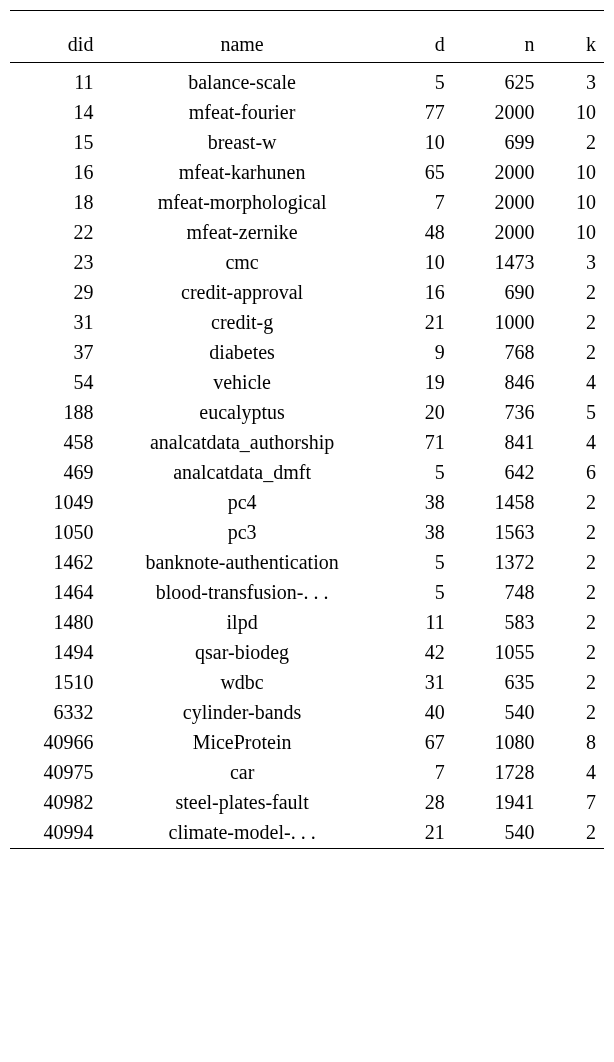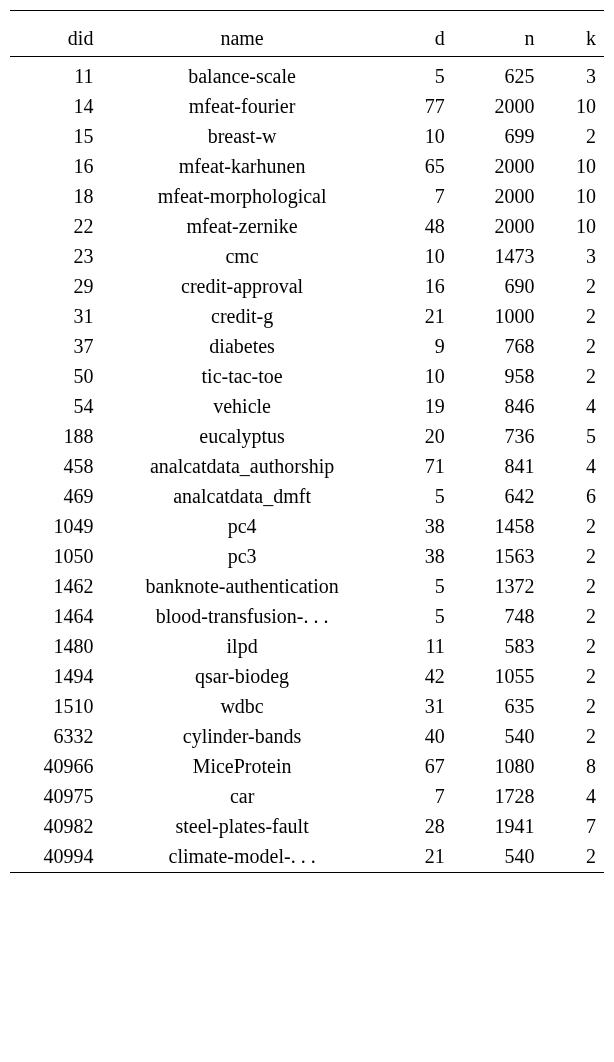"did" th { padding-top: 16px -> 22px }
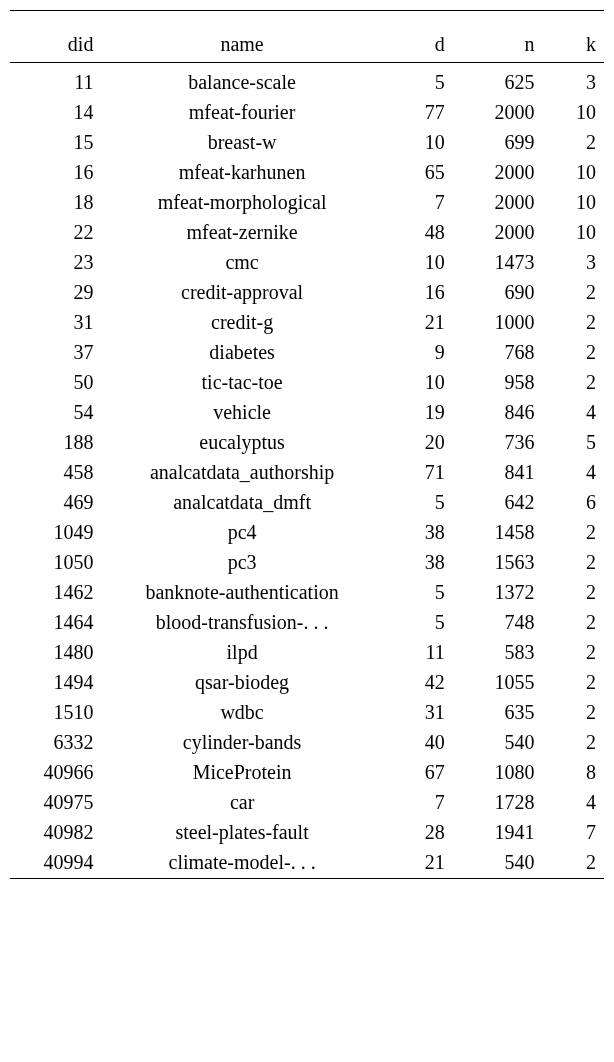"50" tr { html: <tr> <td>50</td> <td>tic-tac-toe</td> <td>10</td> <td>958</td> <td>2</td> </tr> -> none }
